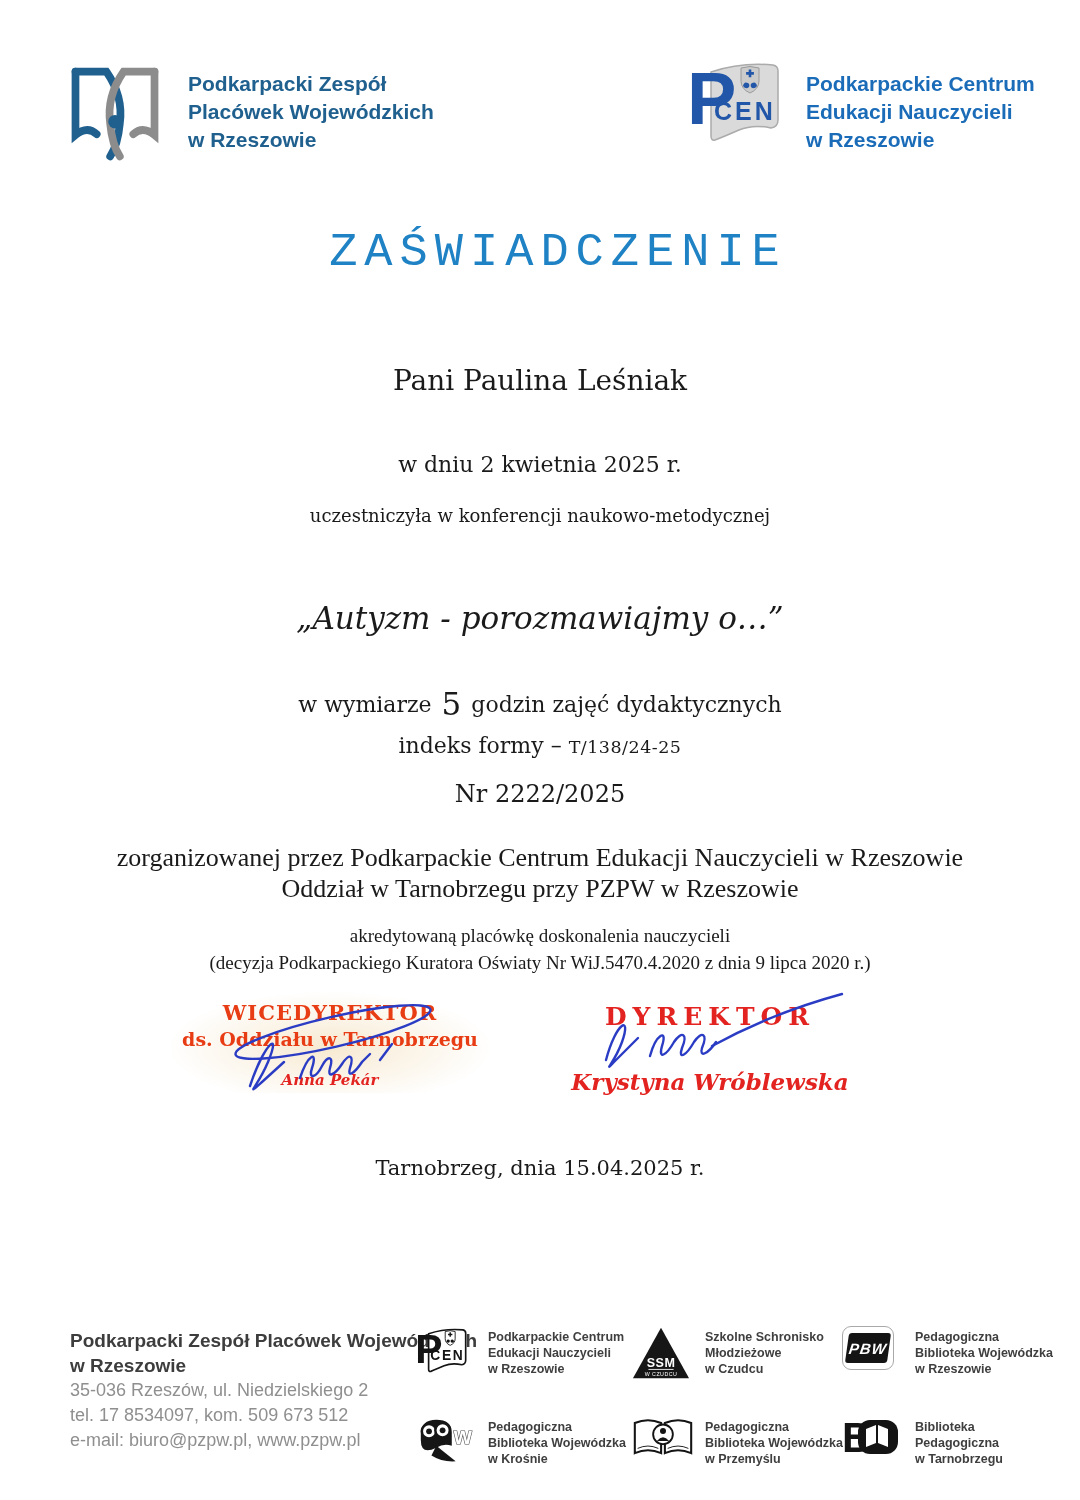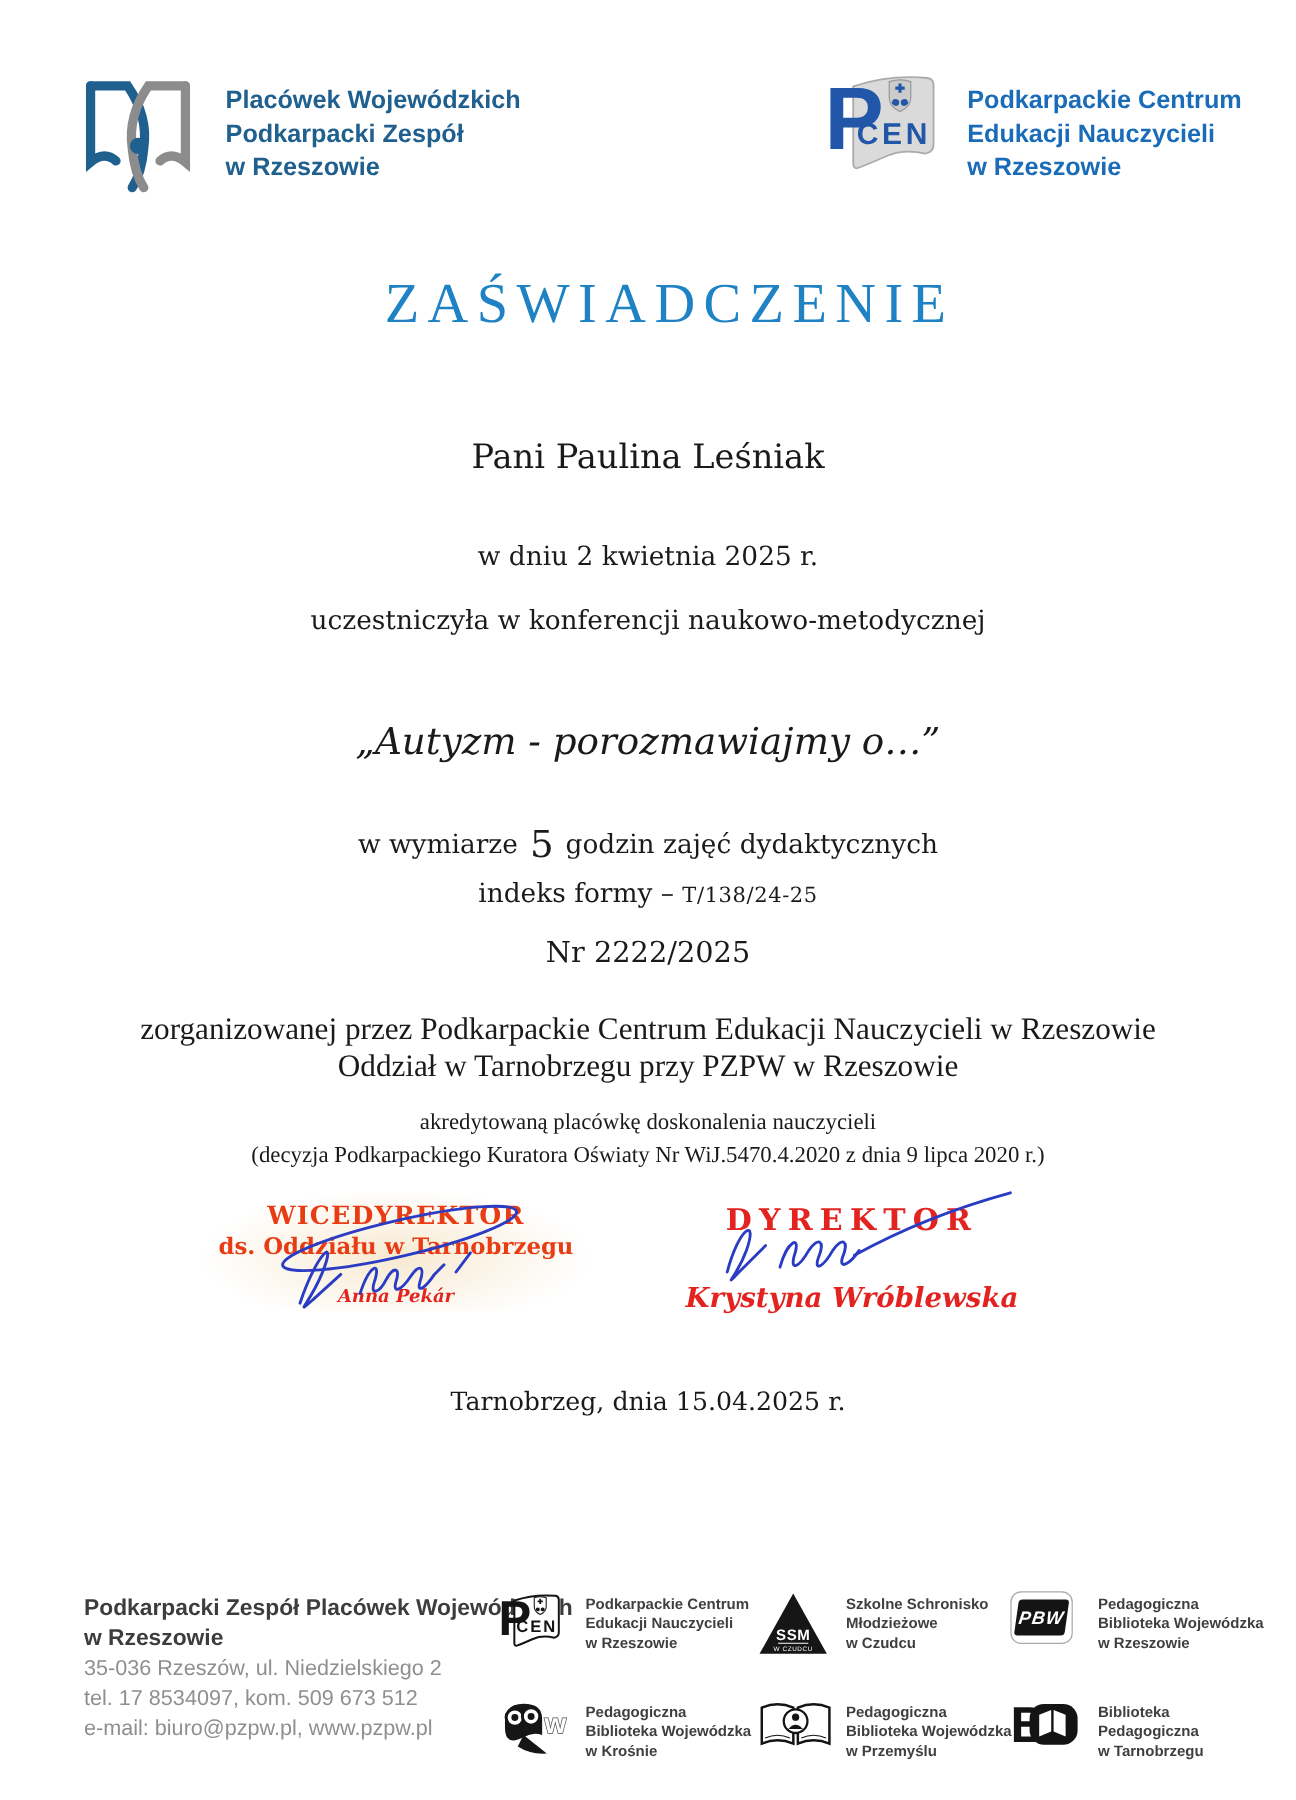"Placówek Wojewódzkich" div { order: before "Podkarpacki Zespół" -> after "Podkarpacki Zespół" }
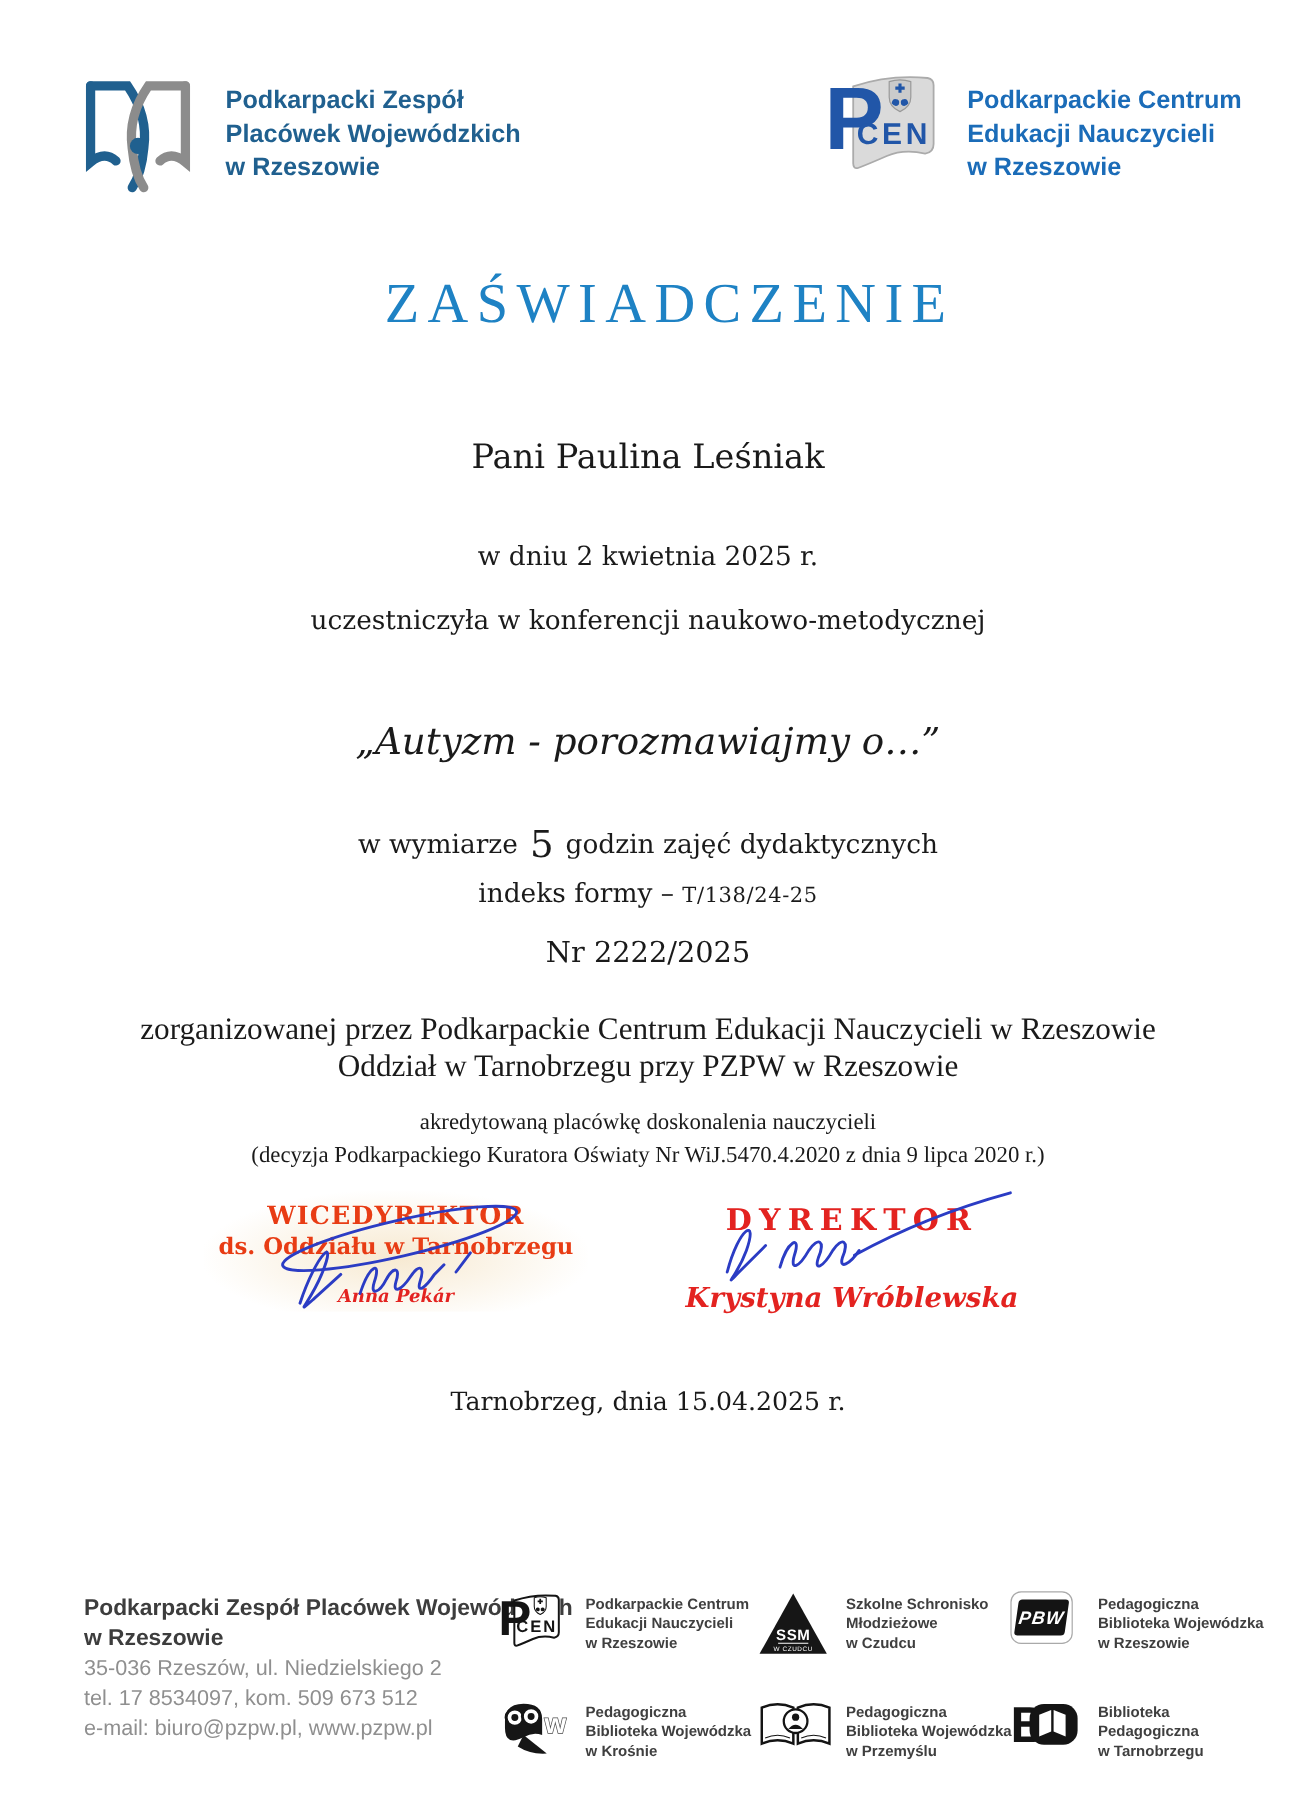"ZAŚWIADCZENIE" .l-title { font-family: Liberation Serif, serif -> Liberation Mono, monospace }
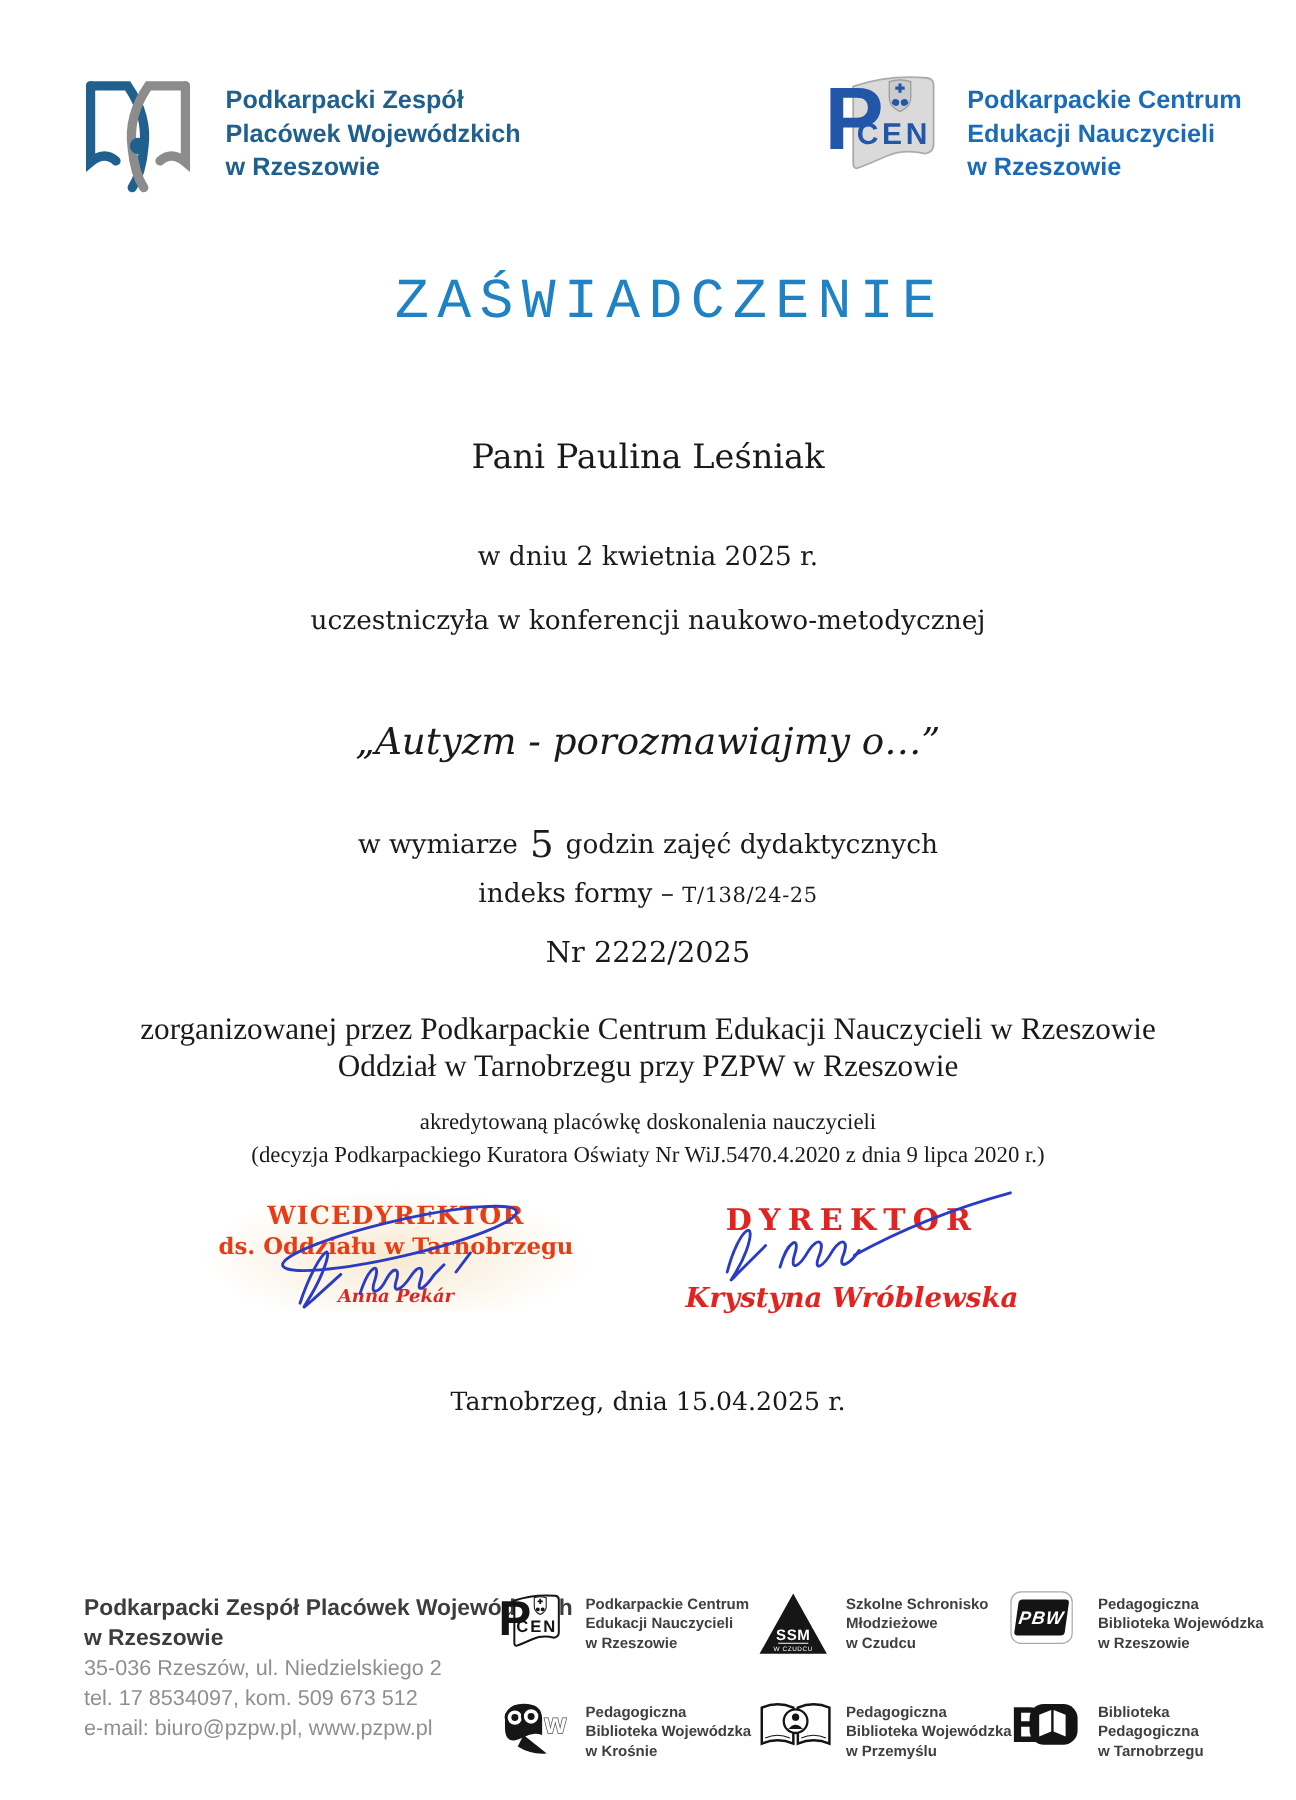"uczestniczyła w konferencji" .l-part { font-size: 22px -> 18px }
